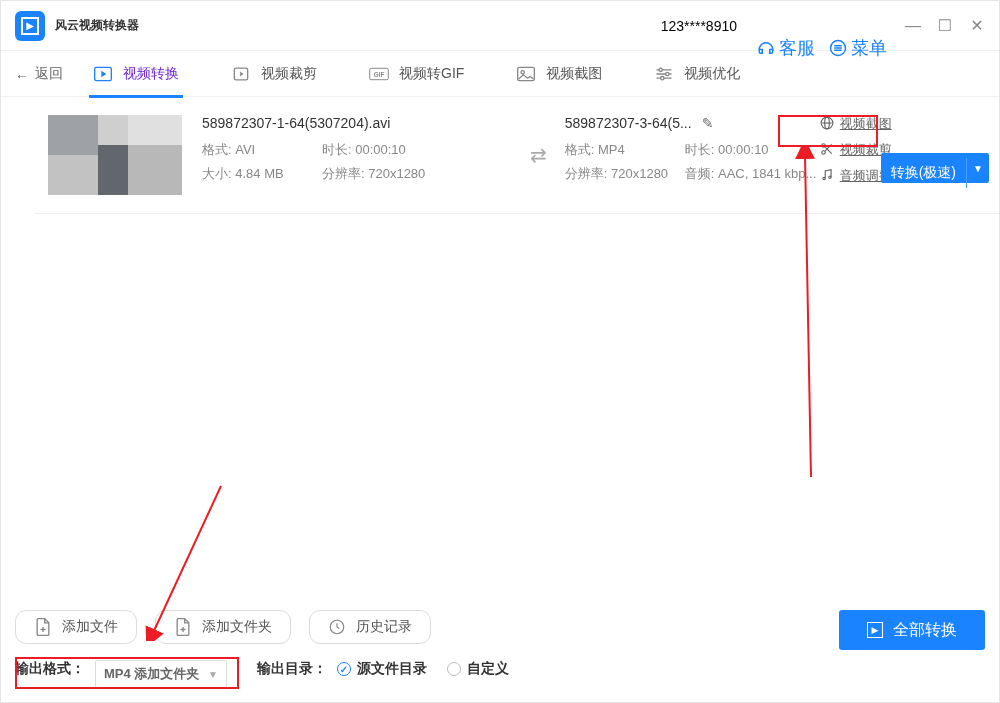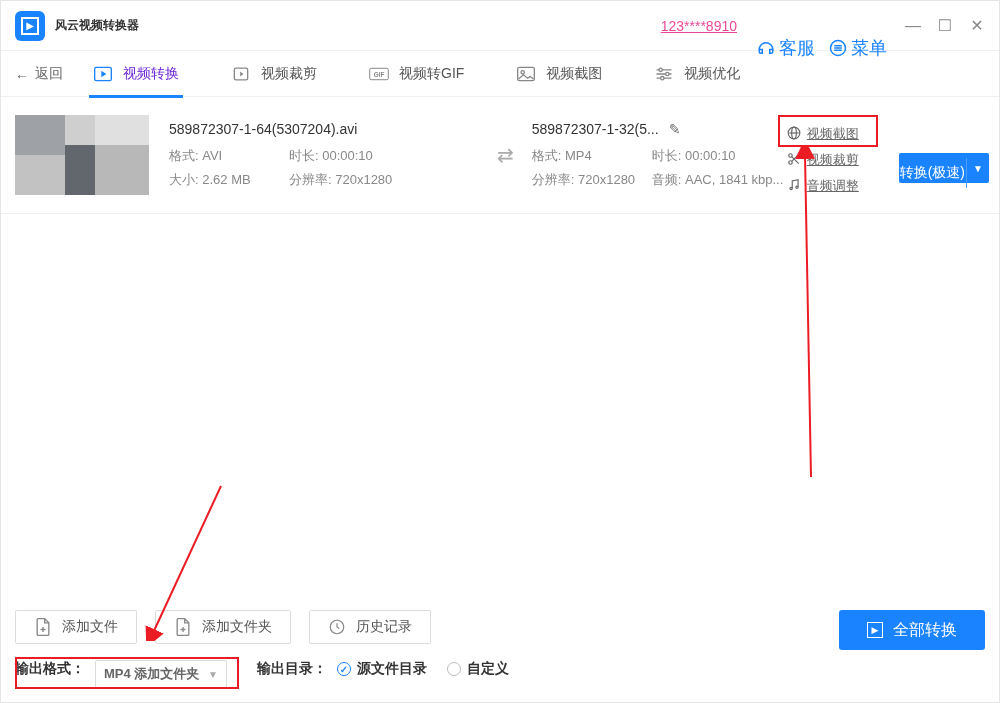"123****8910" .phone { color: #ec4899 -> #000000; text-decoration: underline -> none }
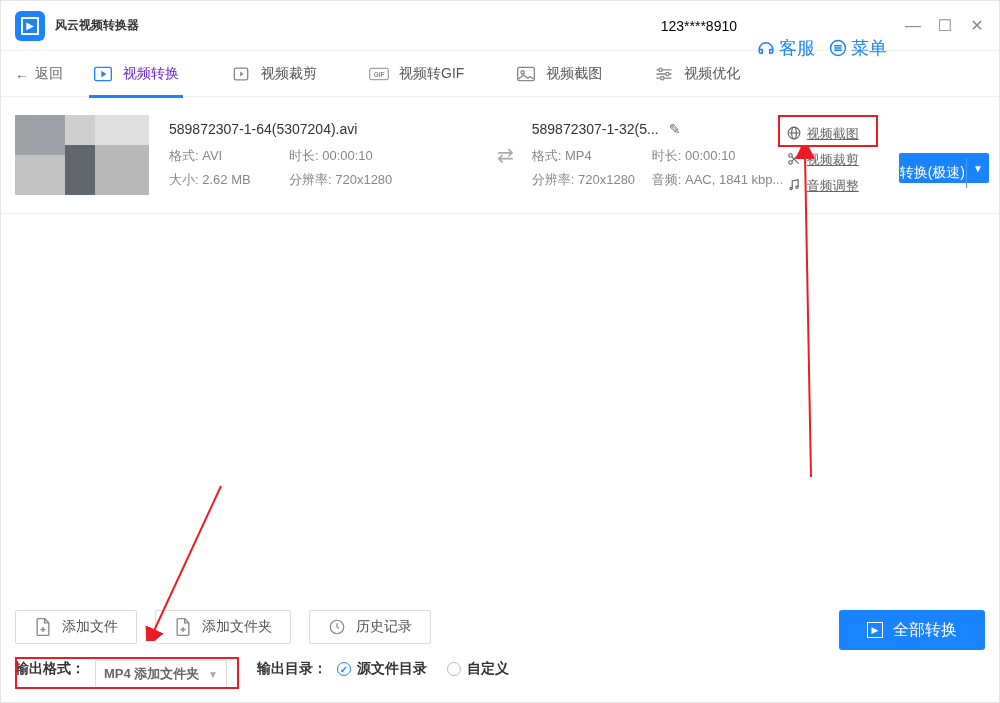"589872307-1-64(5307204).avi" .file-row { align-items: flex-end -> flex-start; margin-left: none -> 33px }
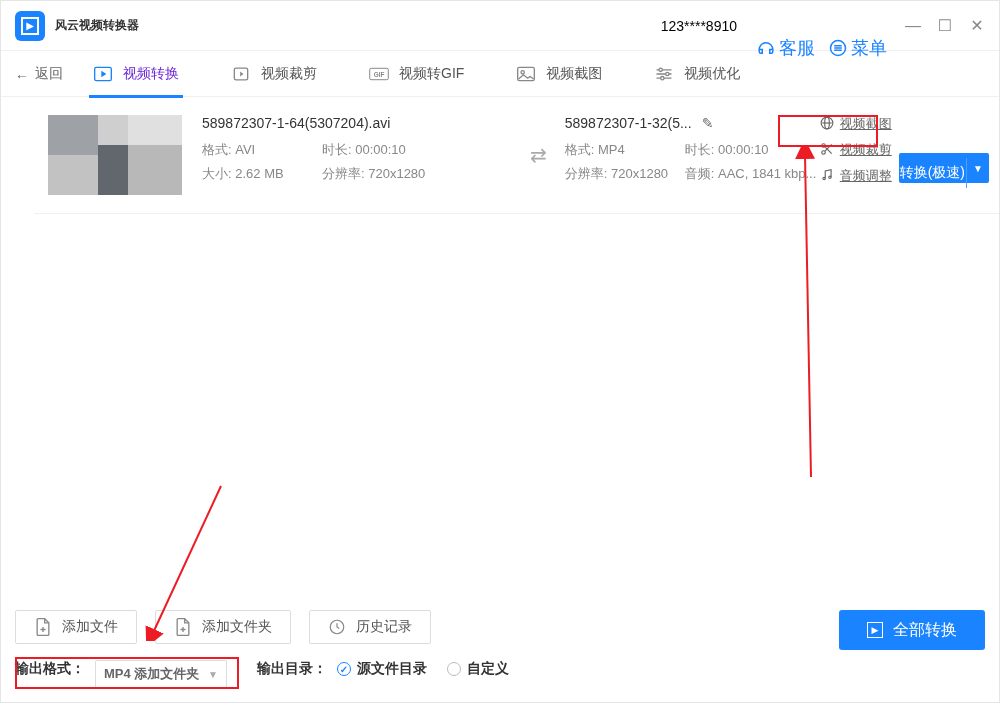"589872307-1-32(5..." span { text: 589872307-1-32 -> 589872307-3-64 }
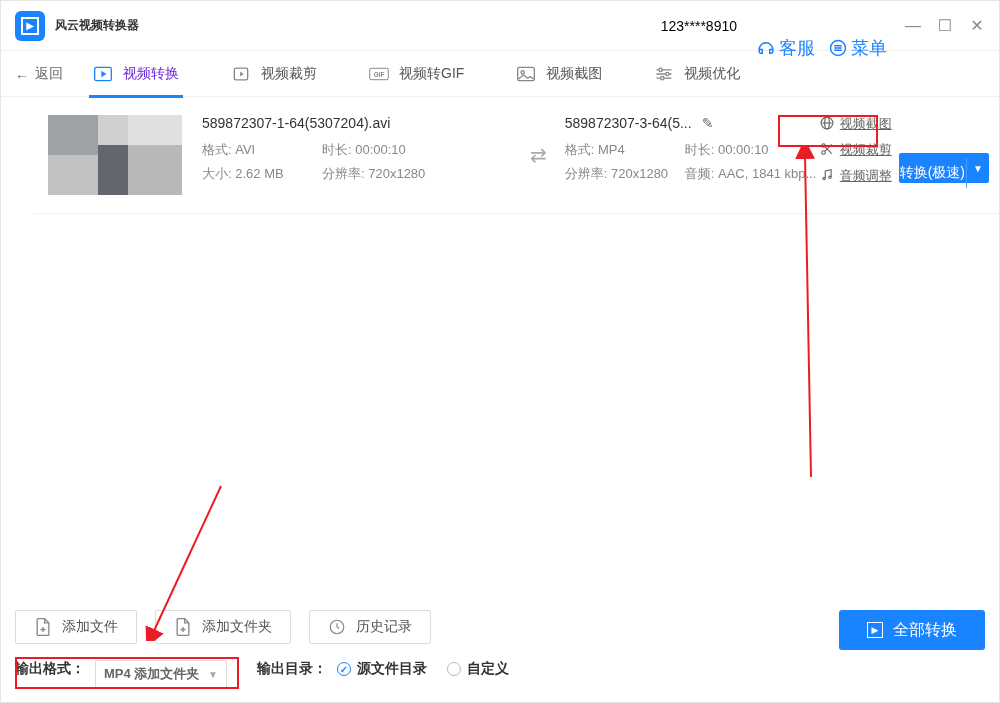"大小: 2.62 MB" span { text: 2.62 -> 4.84 }
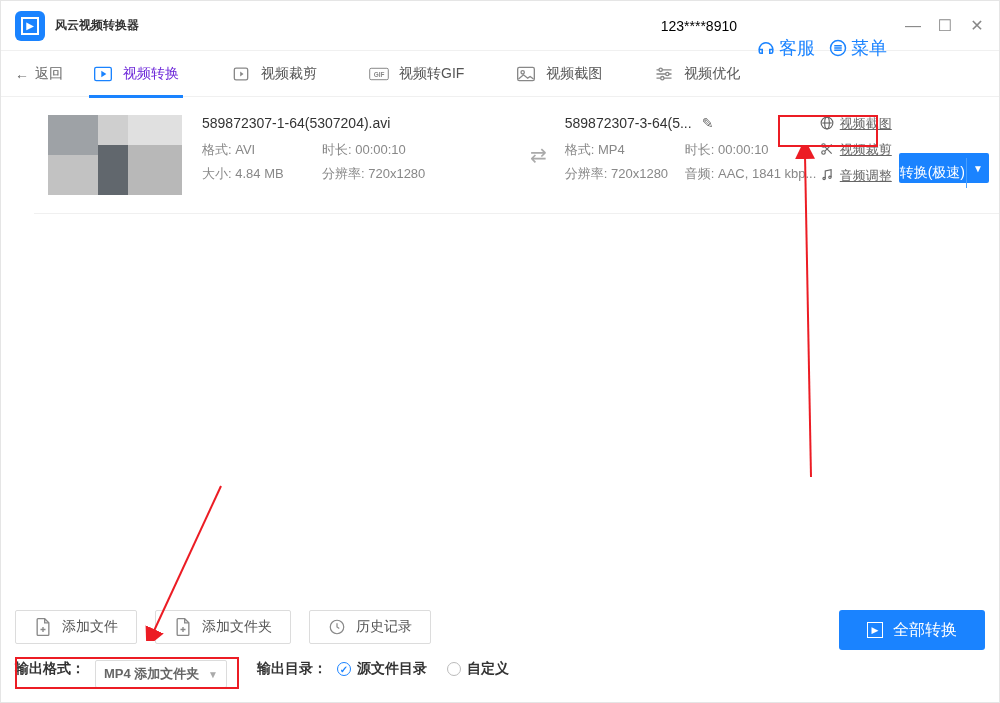"转换(极速)" .convert-btn .lbl { padding: 0 1px -> 0 10px }
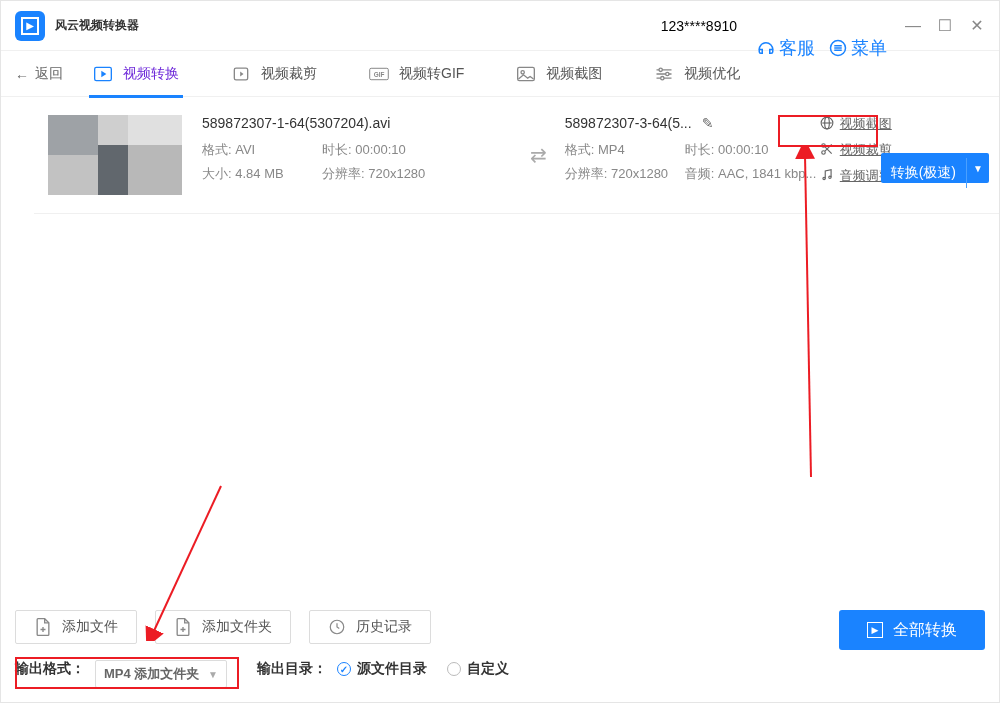"添加文件" .out-btn { border-radius: 2px -> 11px }
